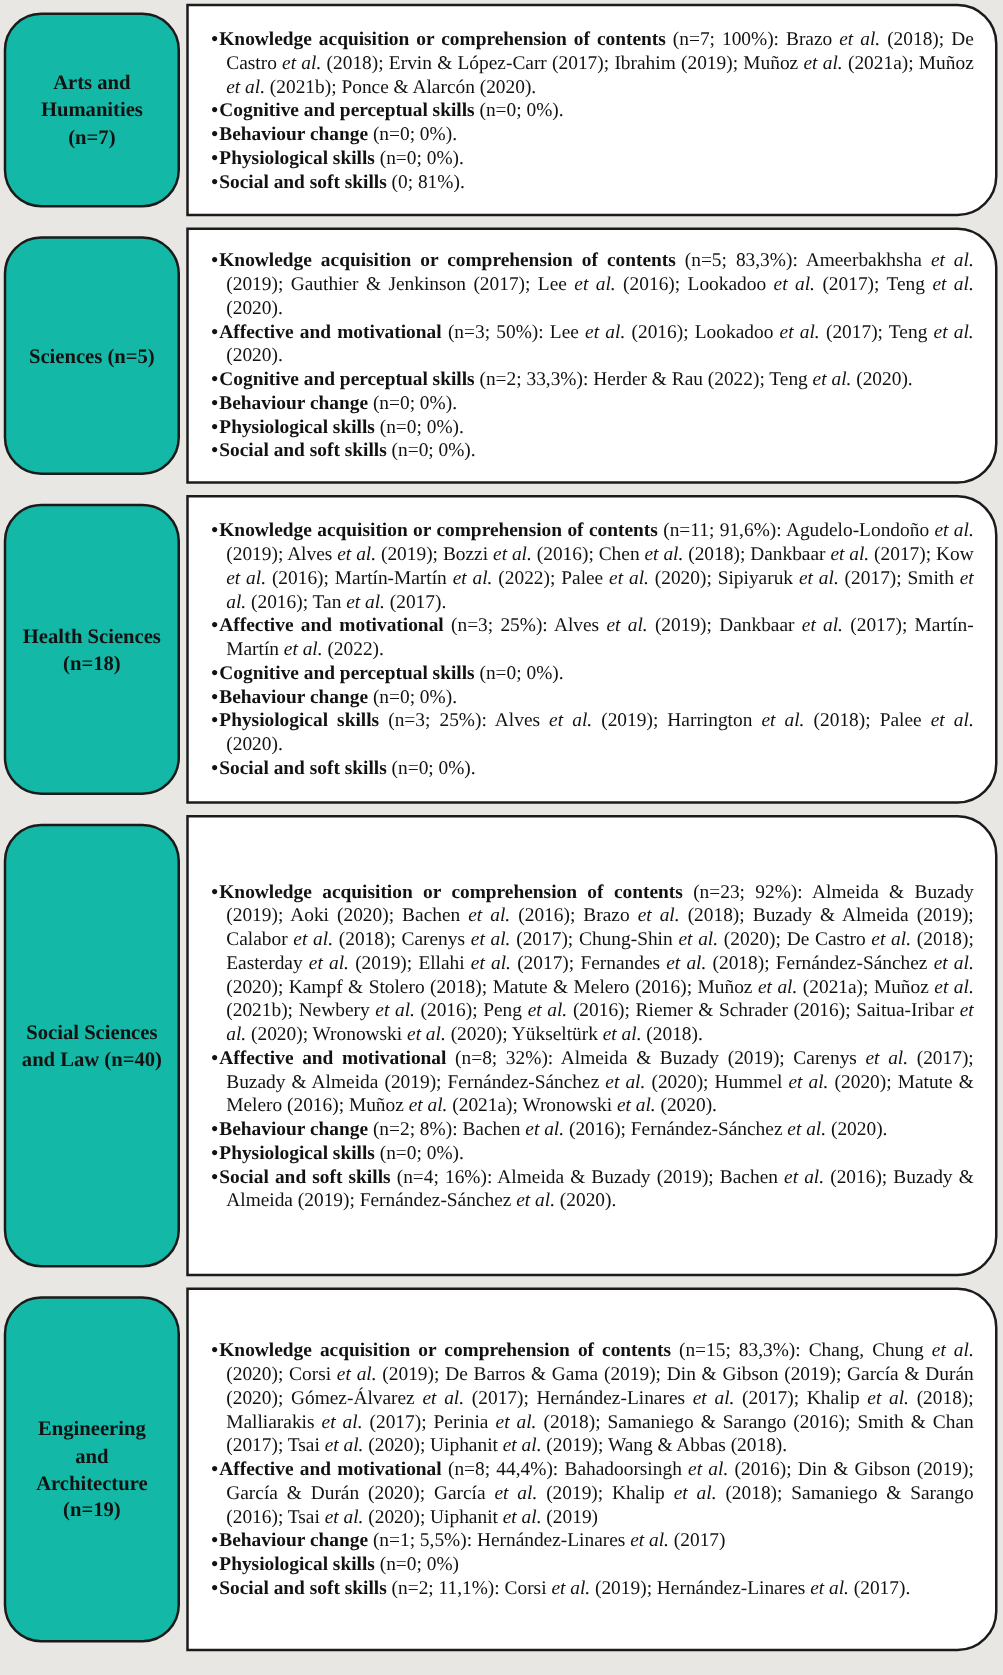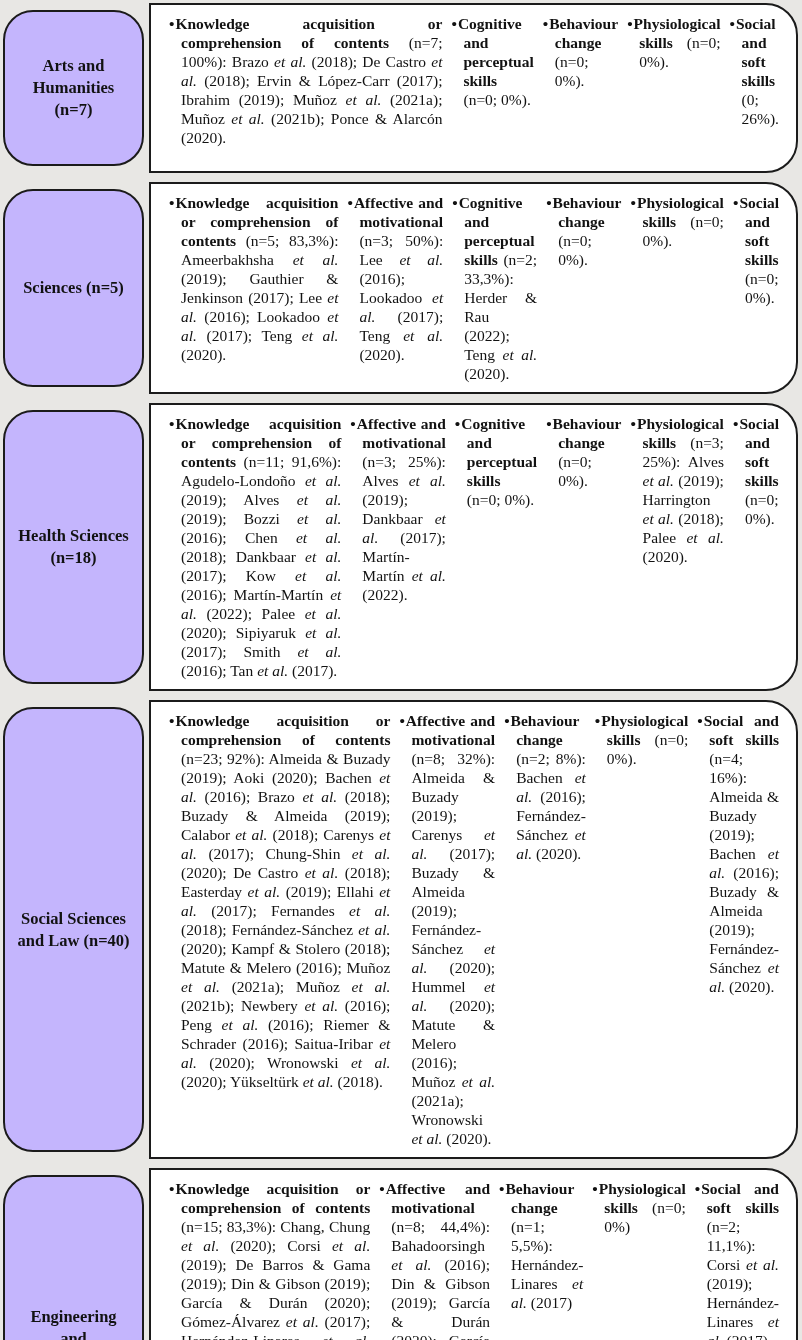"•Knowledge acquisition or comprehension" .content-box { flex-direction: row -> column }
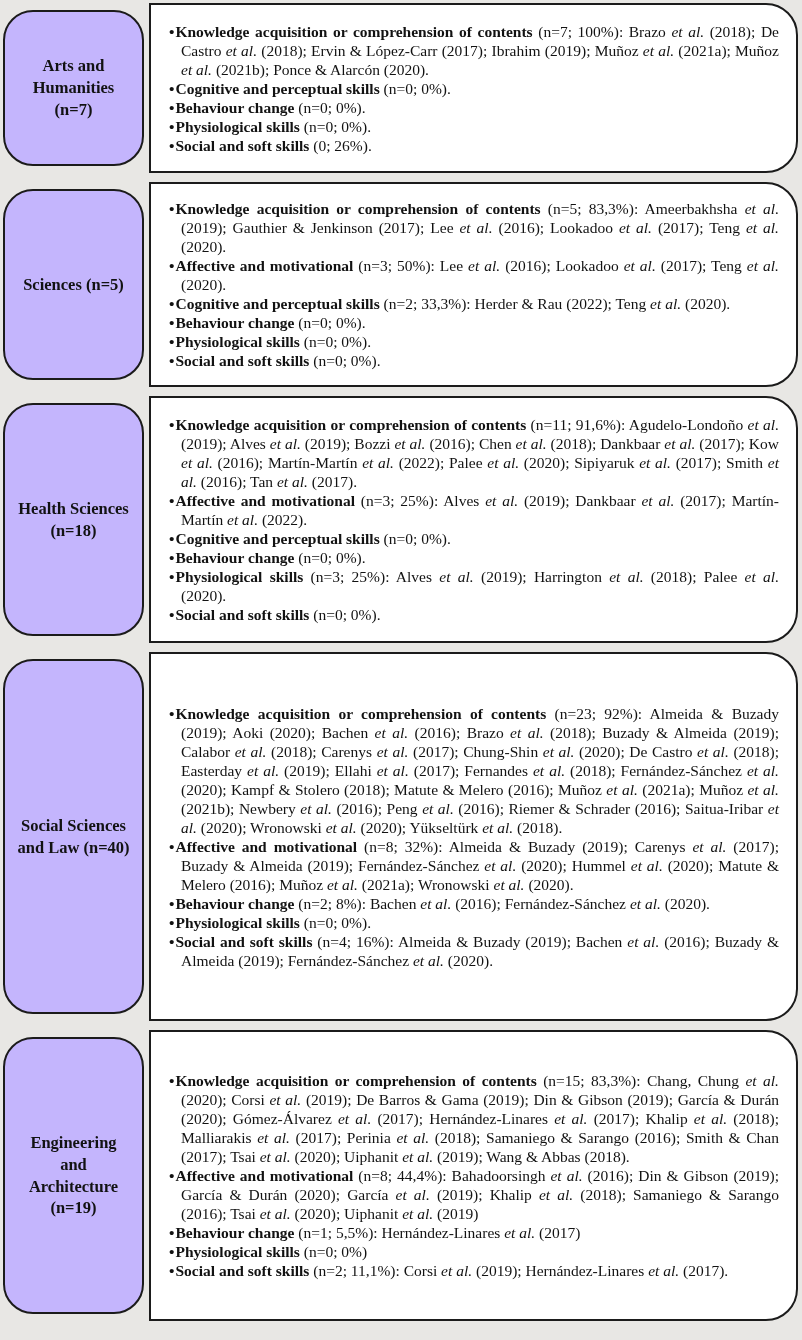"Arts and" .label-box { background: #c4b5fd -> #14b8a6 }
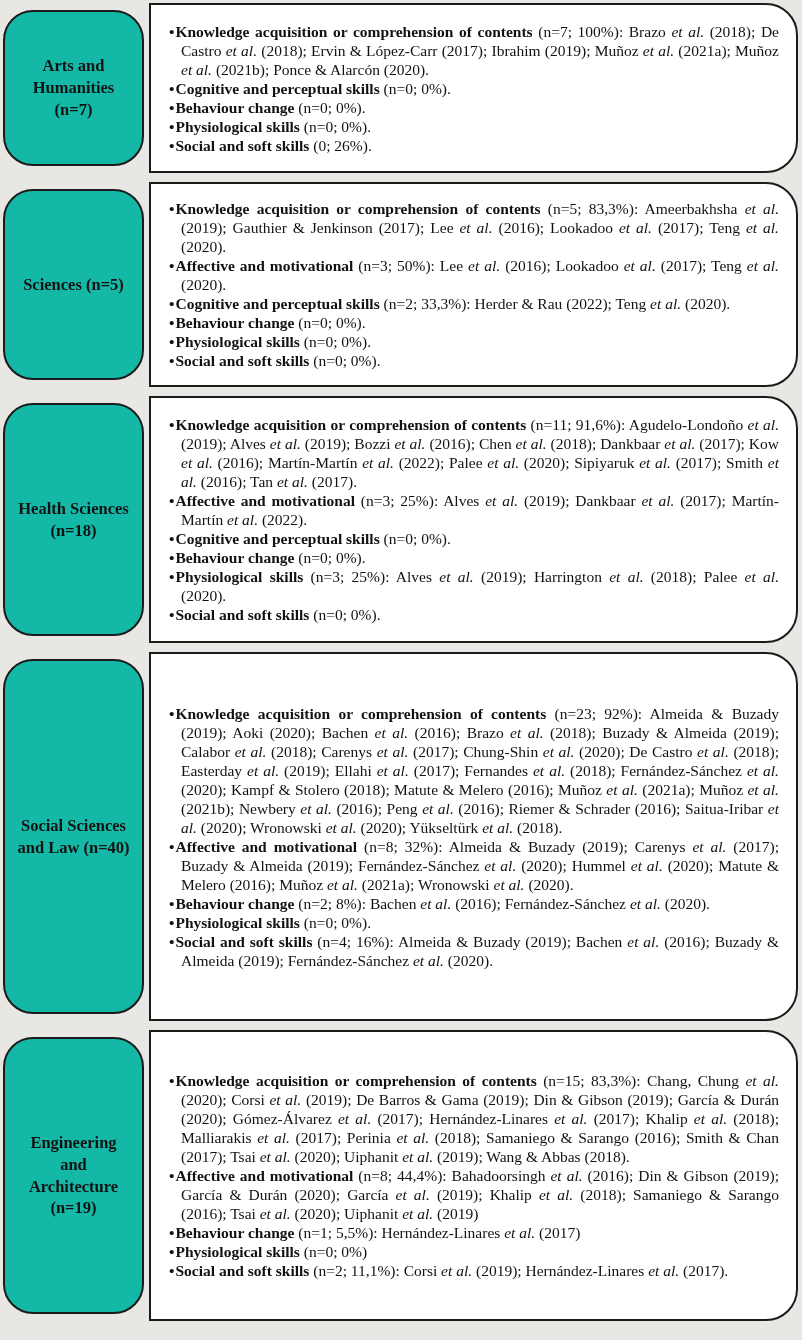"(0; 26%)." span { text: 26% -> 81% }
